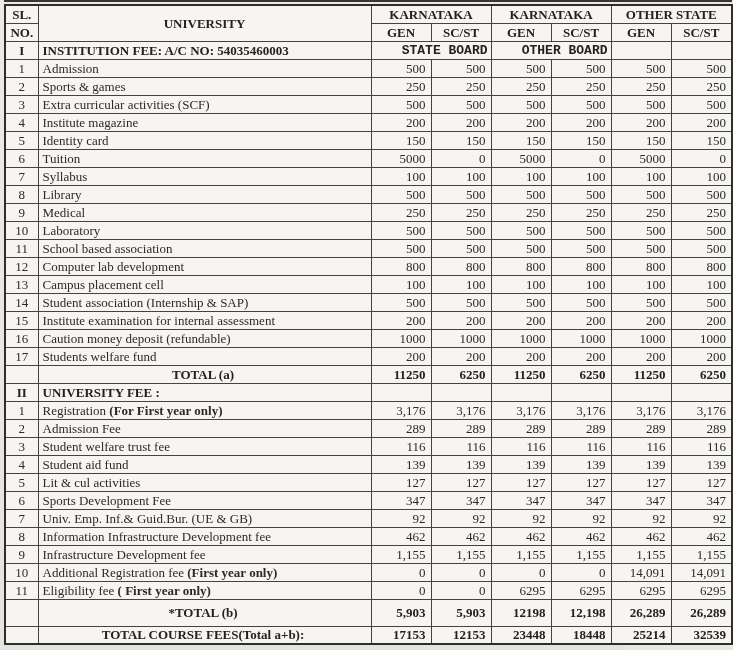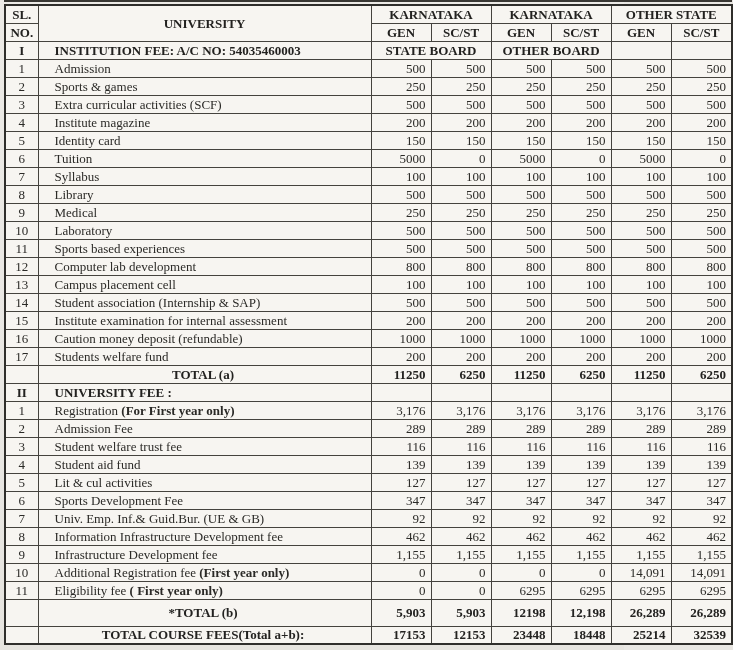"INSTITUTION FEE: A/C NO: 54035460003" td.lbl { padding-left: 16px -> 4px }
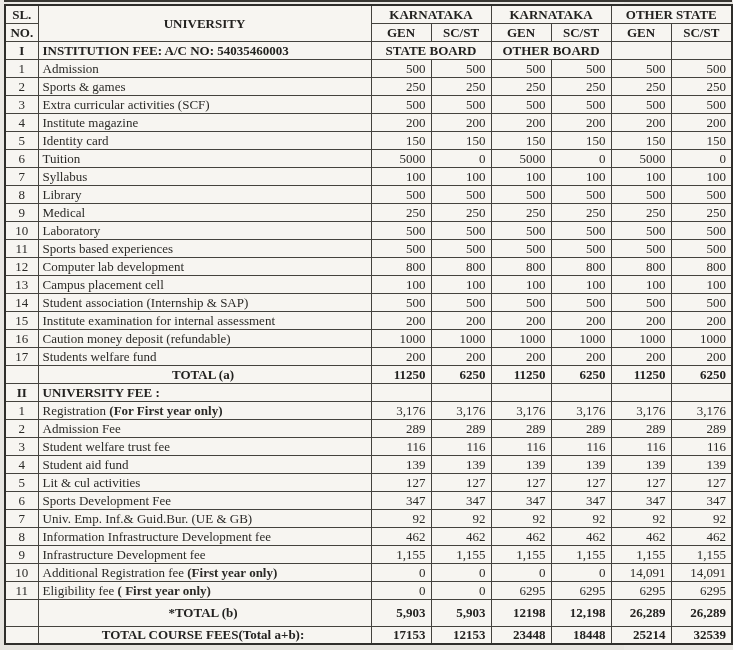"STATE BOARD" .c { font-family: none -> Liberation Mono, monospace; text-align: center -> right }
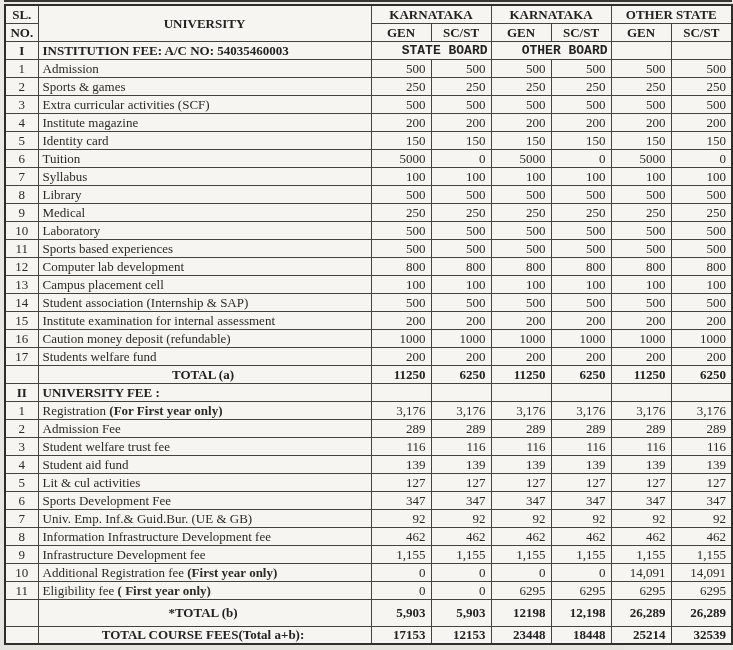"Sports based experiences" span { text: Sports based experiences -> School based association }
